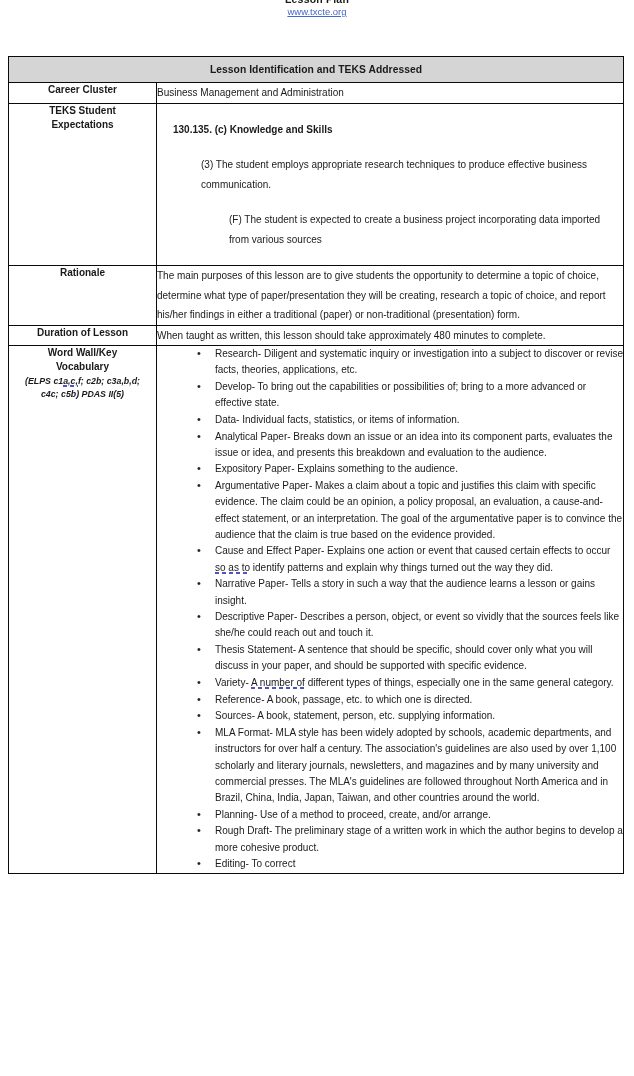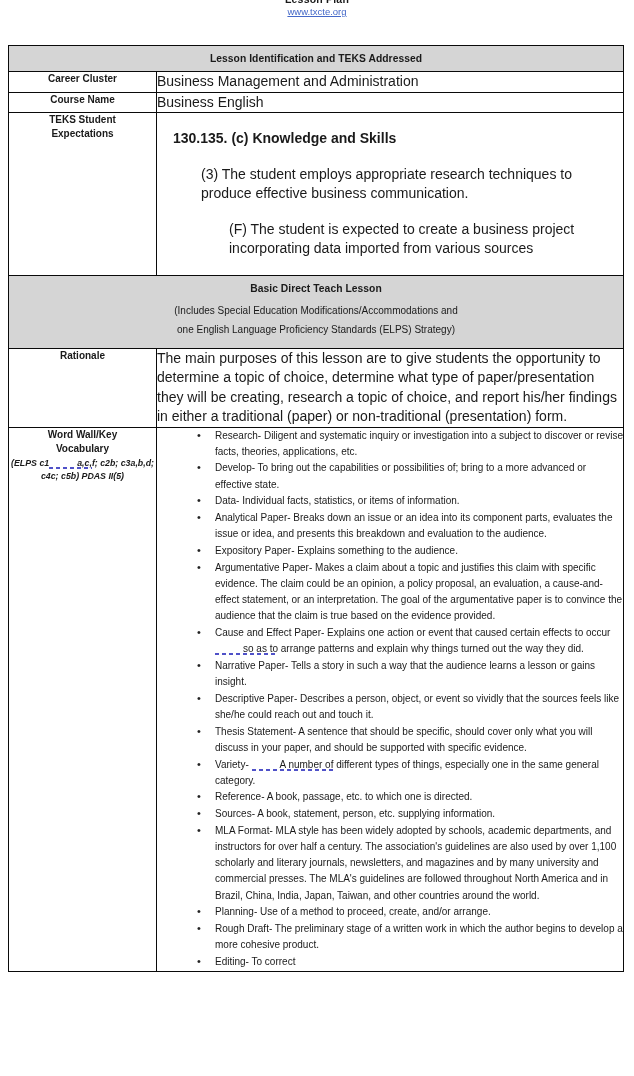"Lesson Identification and TEKS Addressed" .doc-table { top: 45px -> 56px }
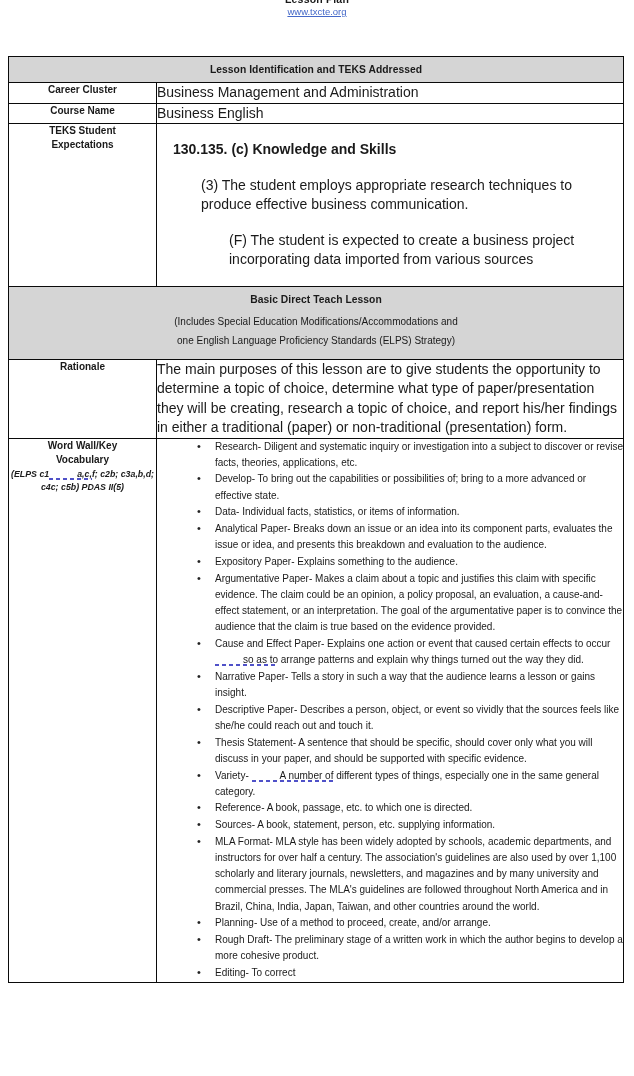"Business Management and Administration" .val { font-size: 14px -> 10px }
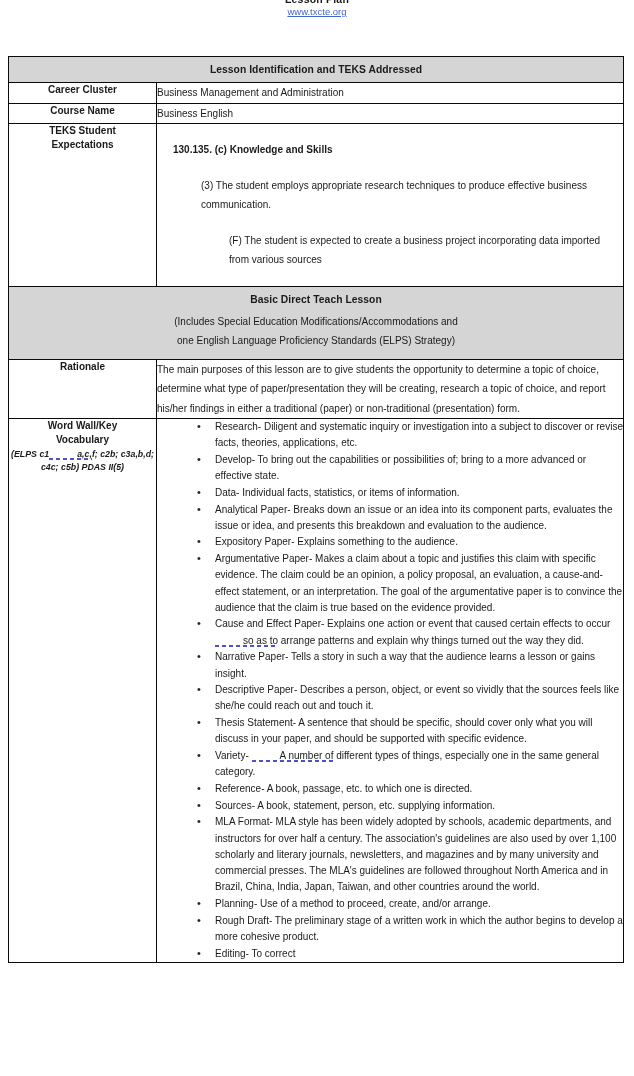"Course Name" tr { html: <tr> <td>Course Name</td> <td>Business English</td> </tr> -> none }
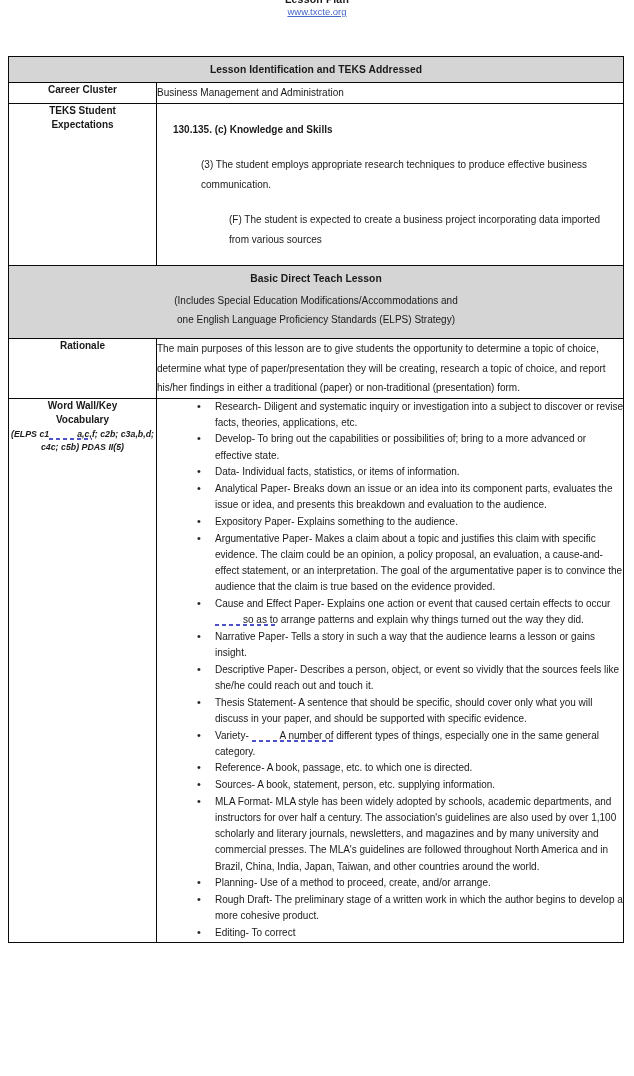"Basic Direct Teach Lesson" tr { html: <tr> <td> <div>Basic Direct Teach Lesson</div> <div> <div>(Includes Special Education Modifications/Accommodations and</div> <div>one English Language Proficiency Standards (ELPS) Strategy)</div> </div> </td> </tr> -> none }
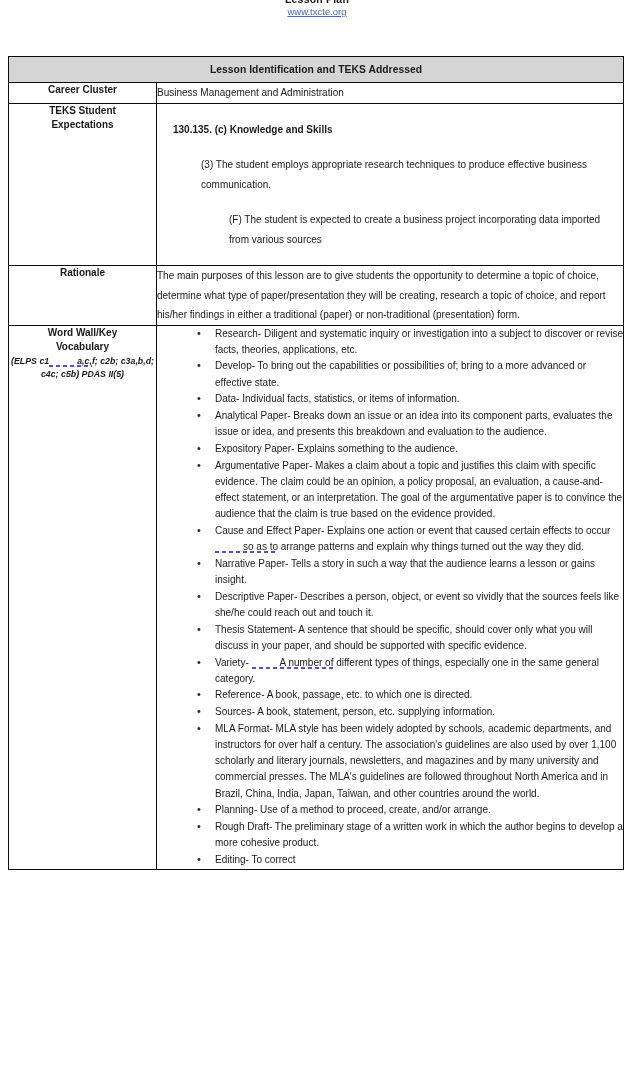"Duration of Lesson" tr { html: none -> <tr> <td>Duration of Lesson</td> <td>When taught as written, this lesson should take approximately 480 minutes to complete.</td> </tr> }
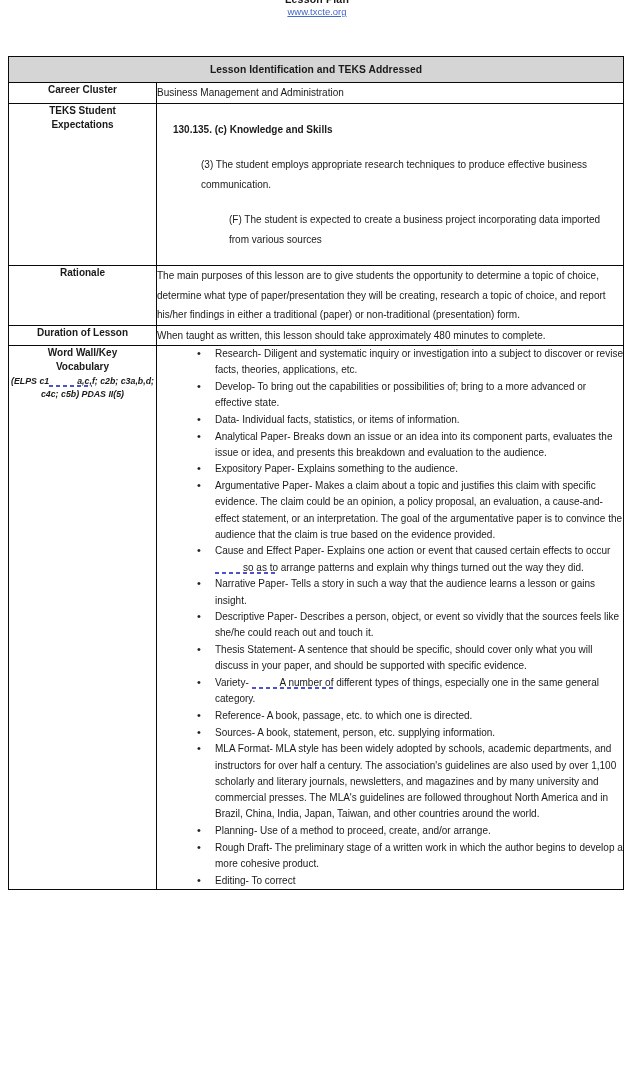"a,c," .squiggle { padding-left: 28px -> none }
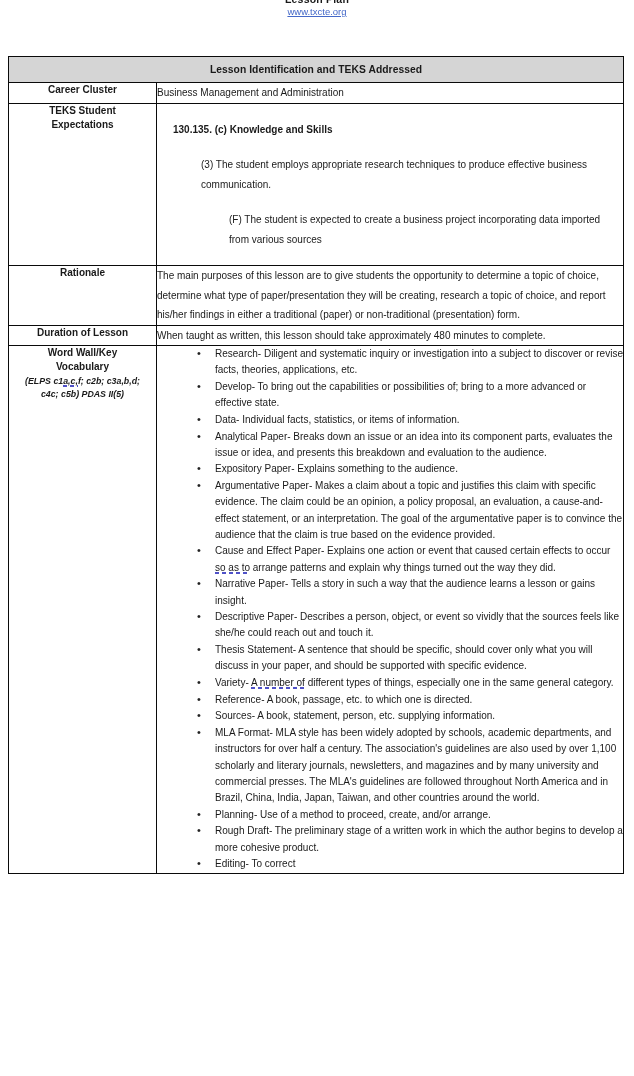"arrange patterns and explain why" span { text: arrange -> identify }
